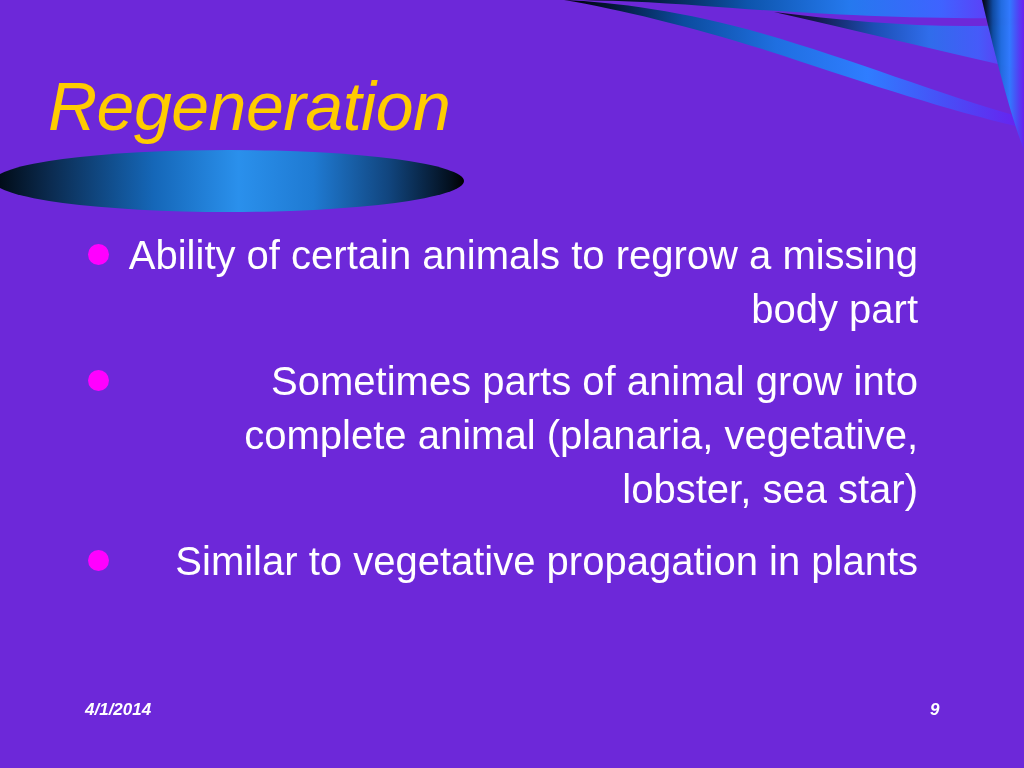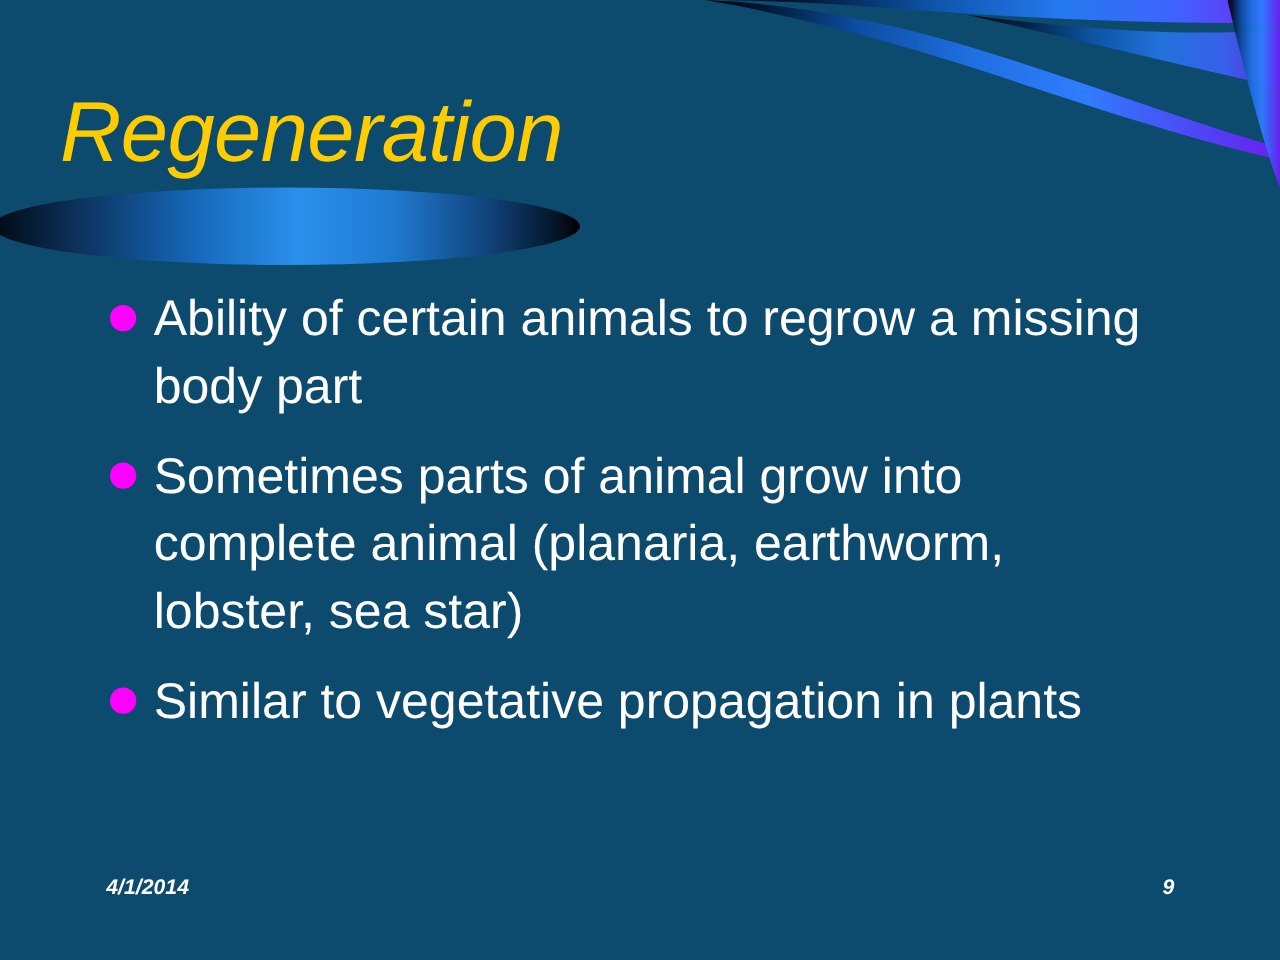"Regeneration" .slide { background: #0c4a6e -> #6d28d9 }
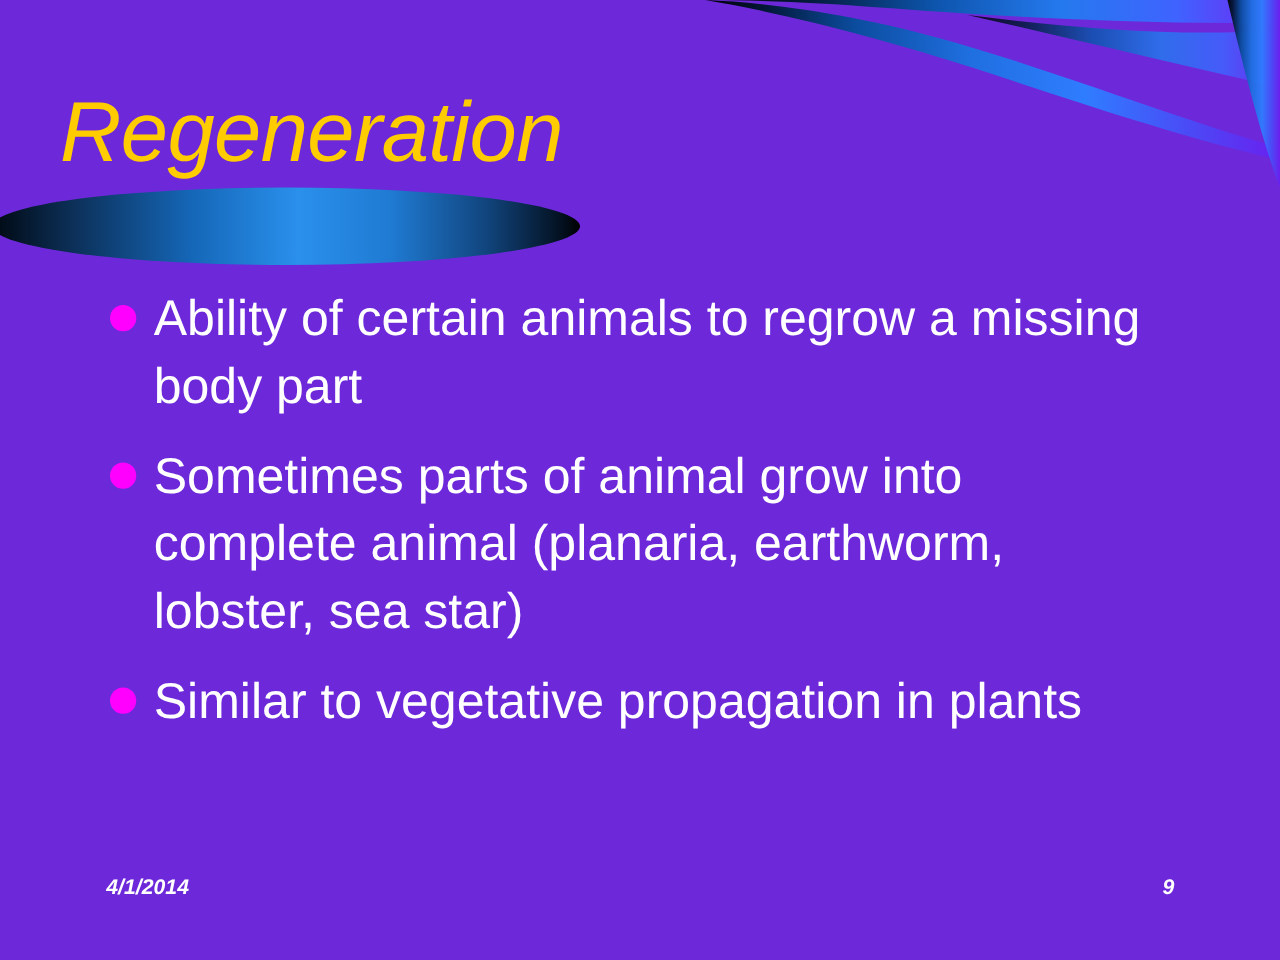"Ability of certain animals to" .bullet-row { text-align: none -> right }
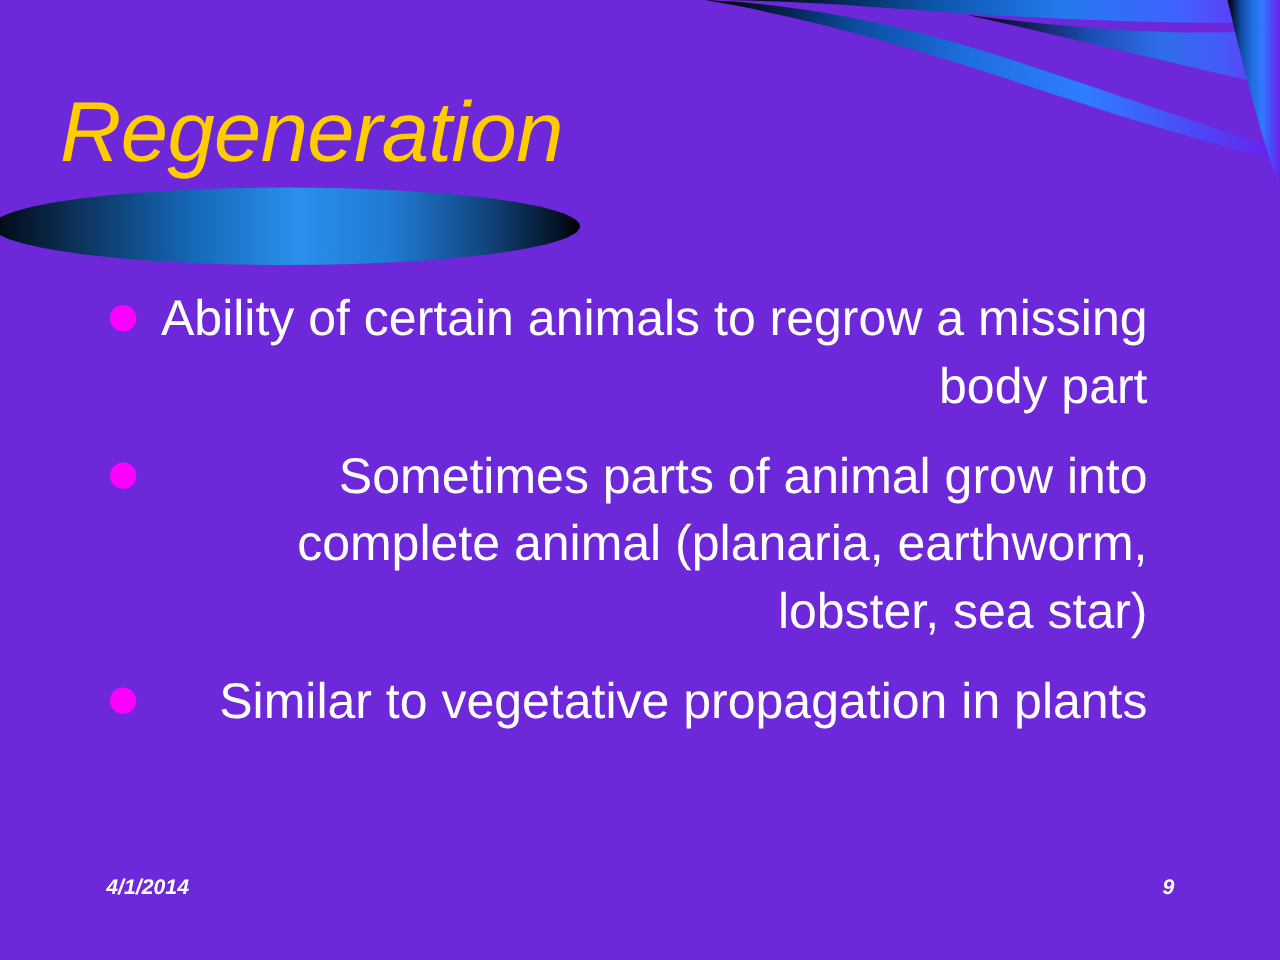"Sometimes parts of animal grow" span.bullet-text { text: earthworm -> vegetative }
